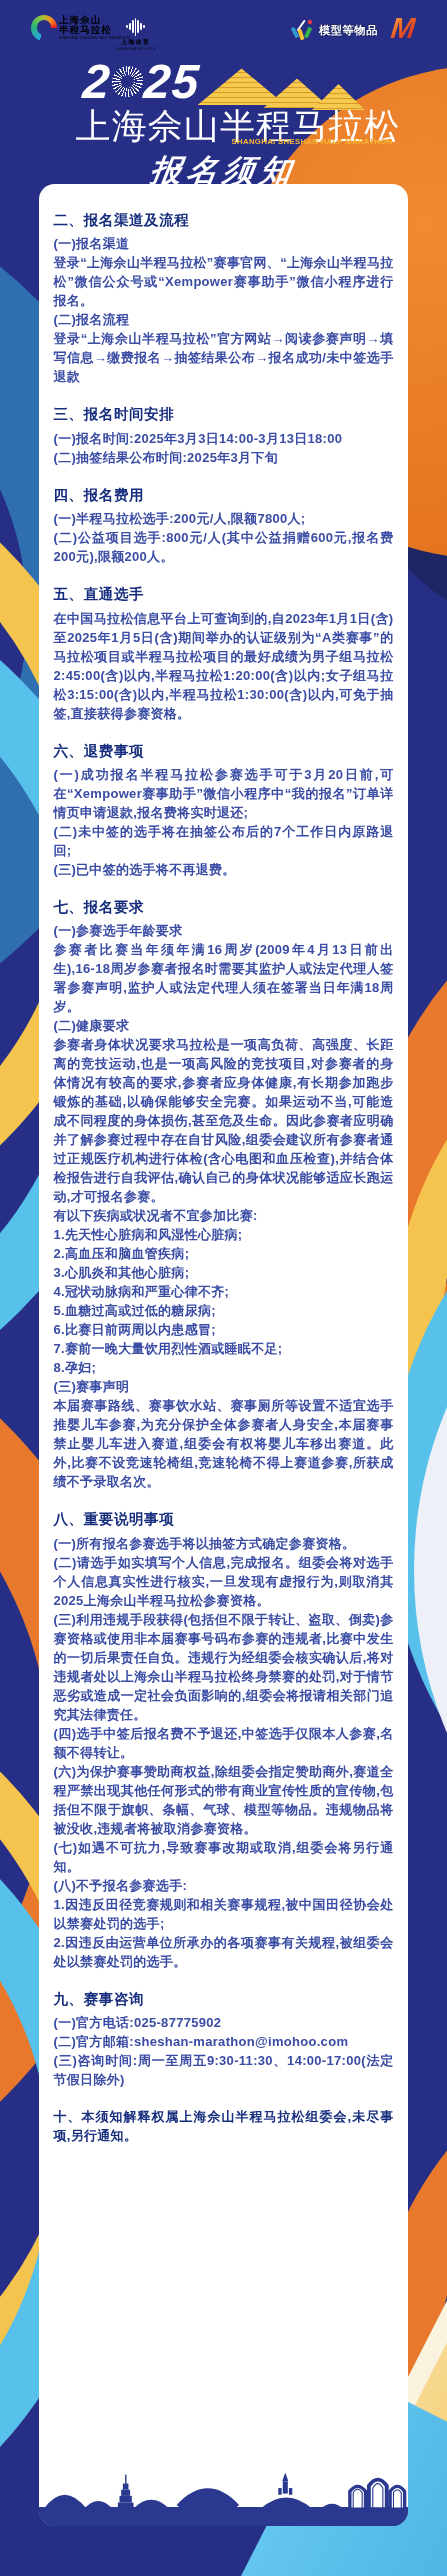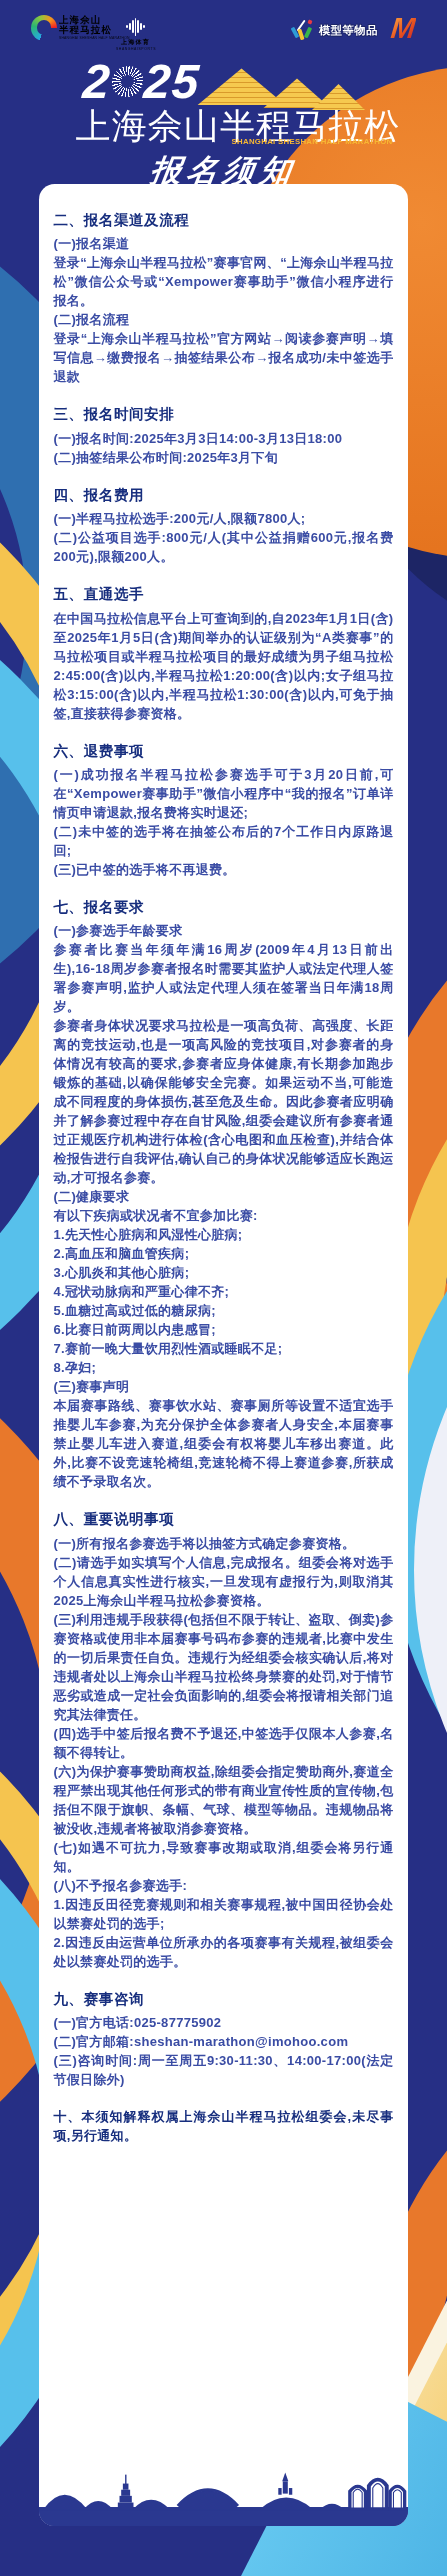"参赛者身体状况要求马拉松是一项高负荷、高强度、长距离的竞技运动,也是一项高风险的" p { order: before "(二)健康要求" -> after "(二)健康要求" }
